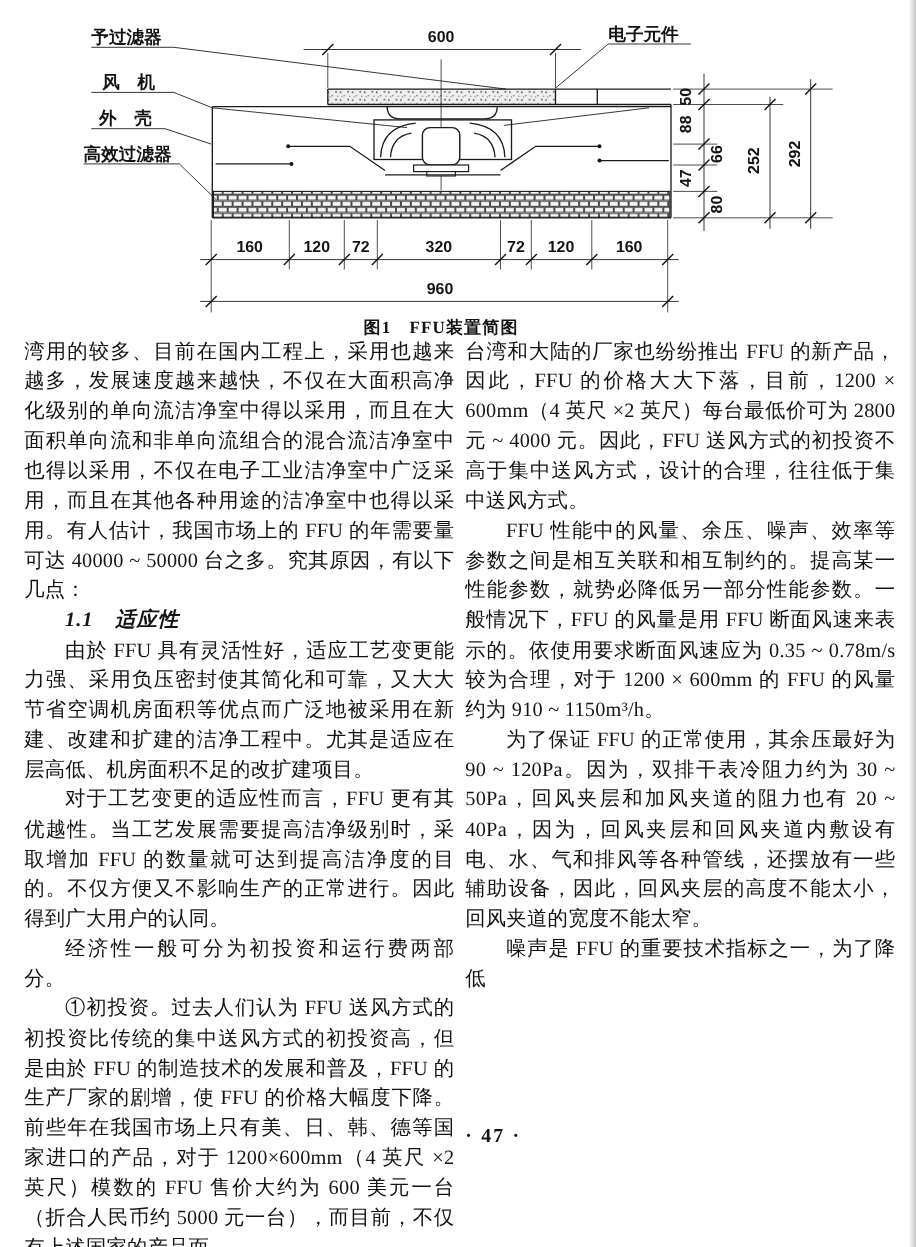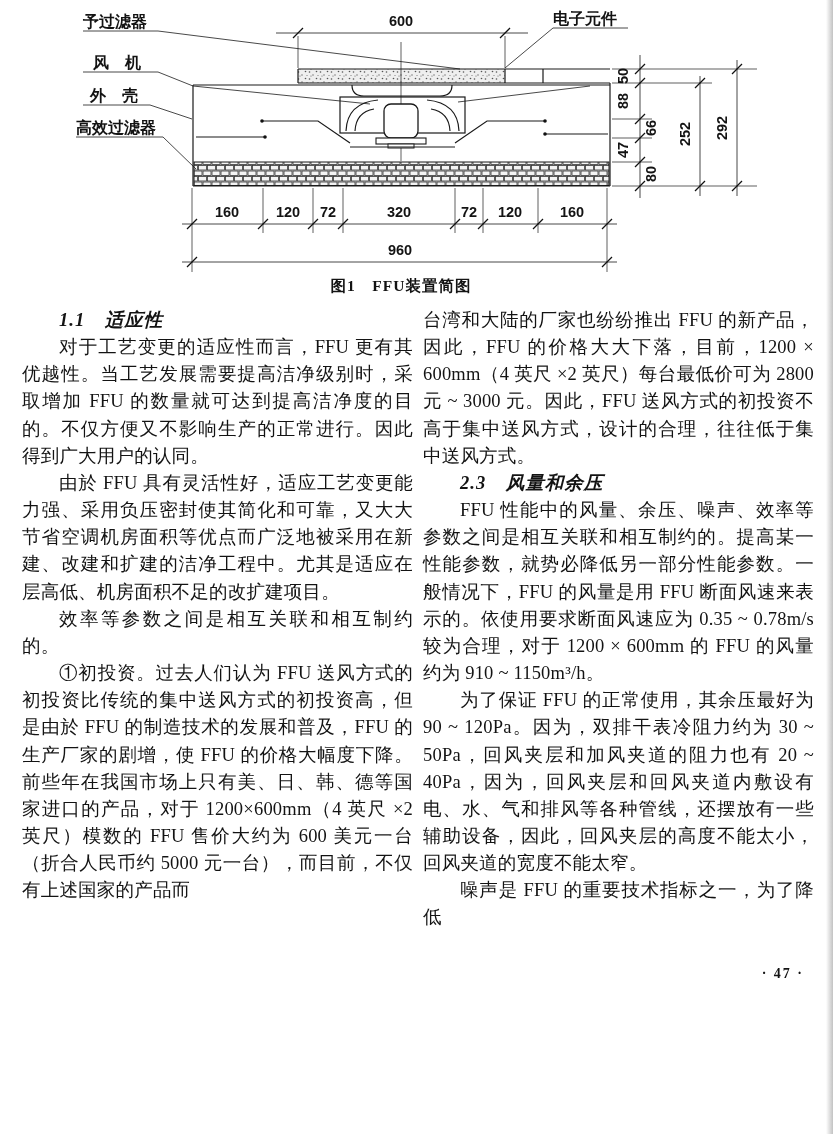"予过滤器" .figure-wrap { top: 0 -> 12px }
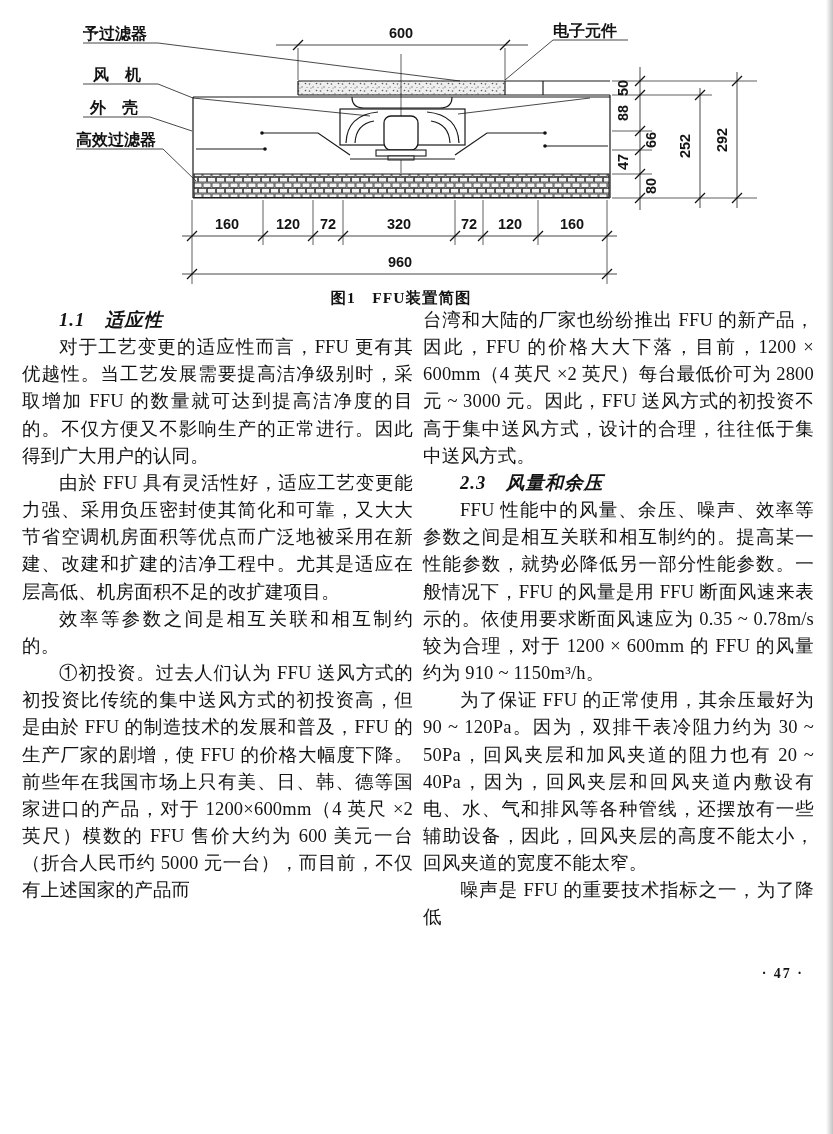"湾用的较多、目前在国内工程上，采用也越来越多，发展速度越来越快，不仅在大面积高净" p.p-flush { html: none -> <p>湾用的较多、目前在国内工程上，采用也越来越多，发展速度越来越快，不仅在大面积高净化级别的单向流洁净室中得以采用，而且在大面积单向流和非单向流组合的混合流洁净室中也得以采用，不仅在电子工业洁净室中广泛采用，而且在其他各种用途的洁净室中也得以采用。有人估计，我国市场上的 FFU 的年需要量可达 40000 ~ 50000 台之多。究其原因，有以下几点：</p> }
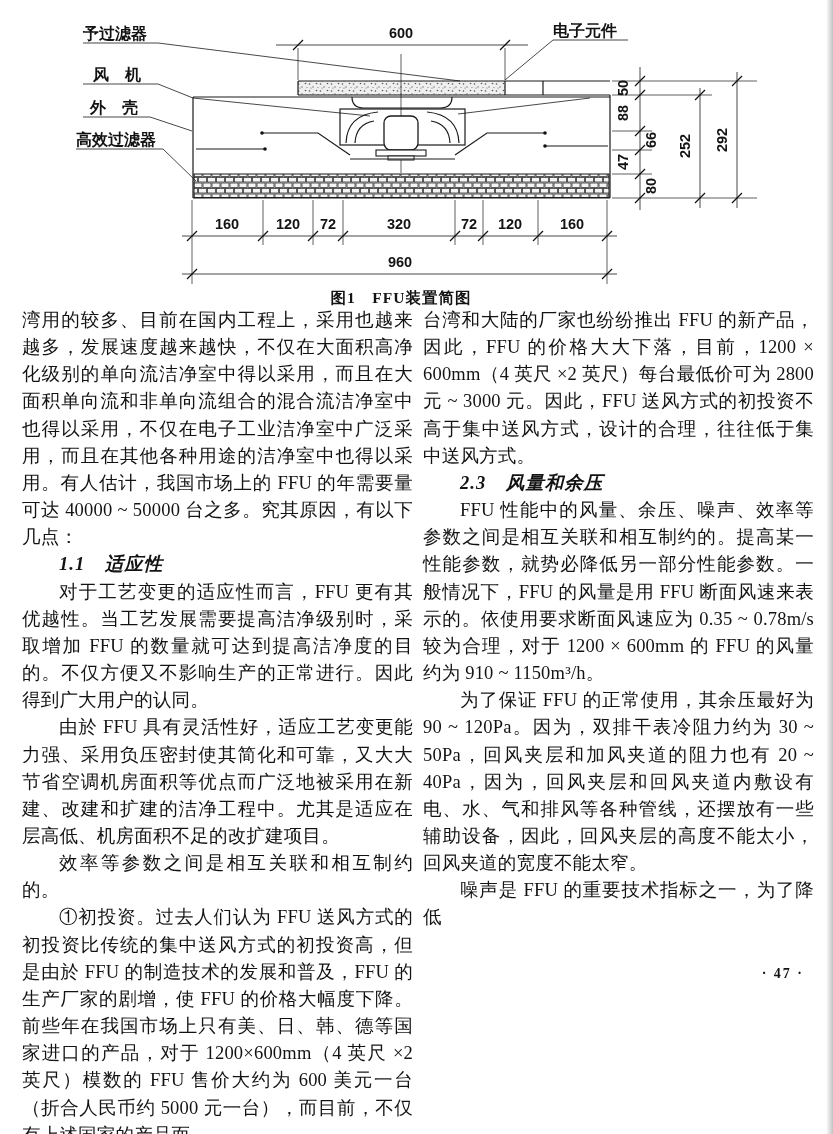"台湾和大陆的厂家也纷纷推出 FFU 的新产品，因此，FFU" p.p-flush { text: 3000 -> 4000 }
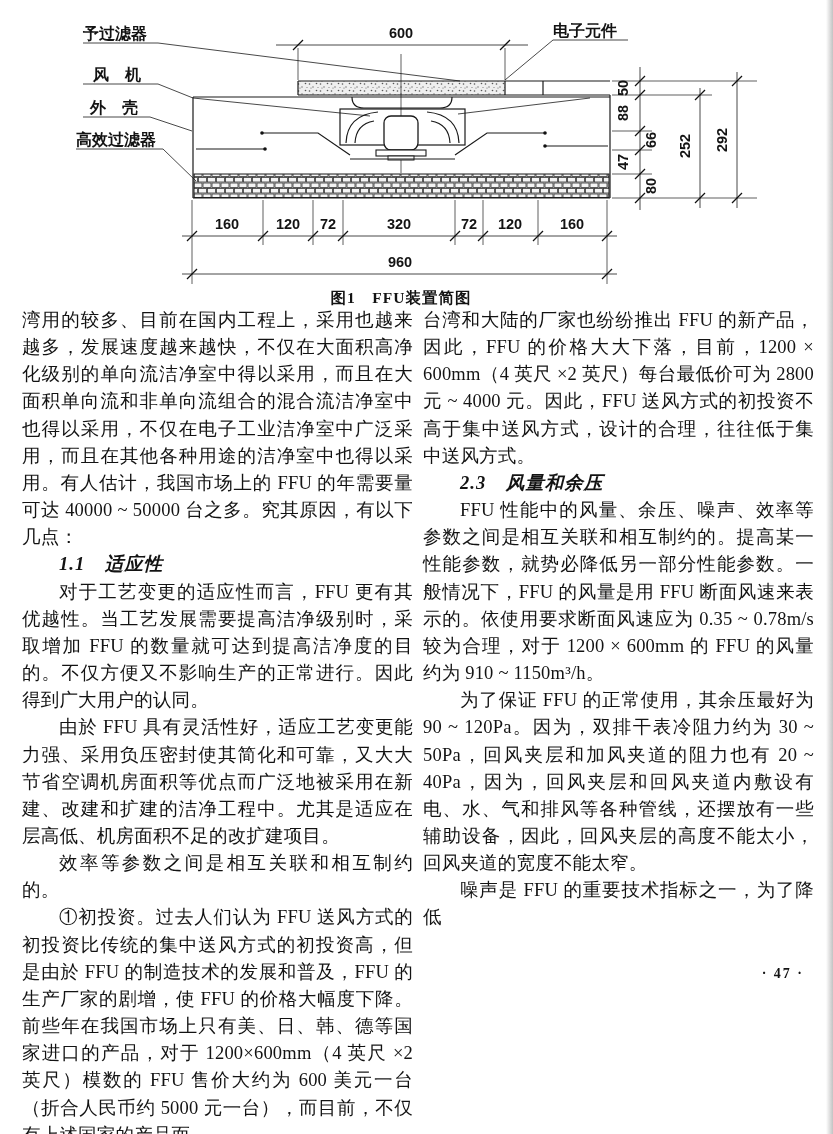"2.3 风量和余压" p.p-head { html: <p>2.3 风量和余压</p> -> none }
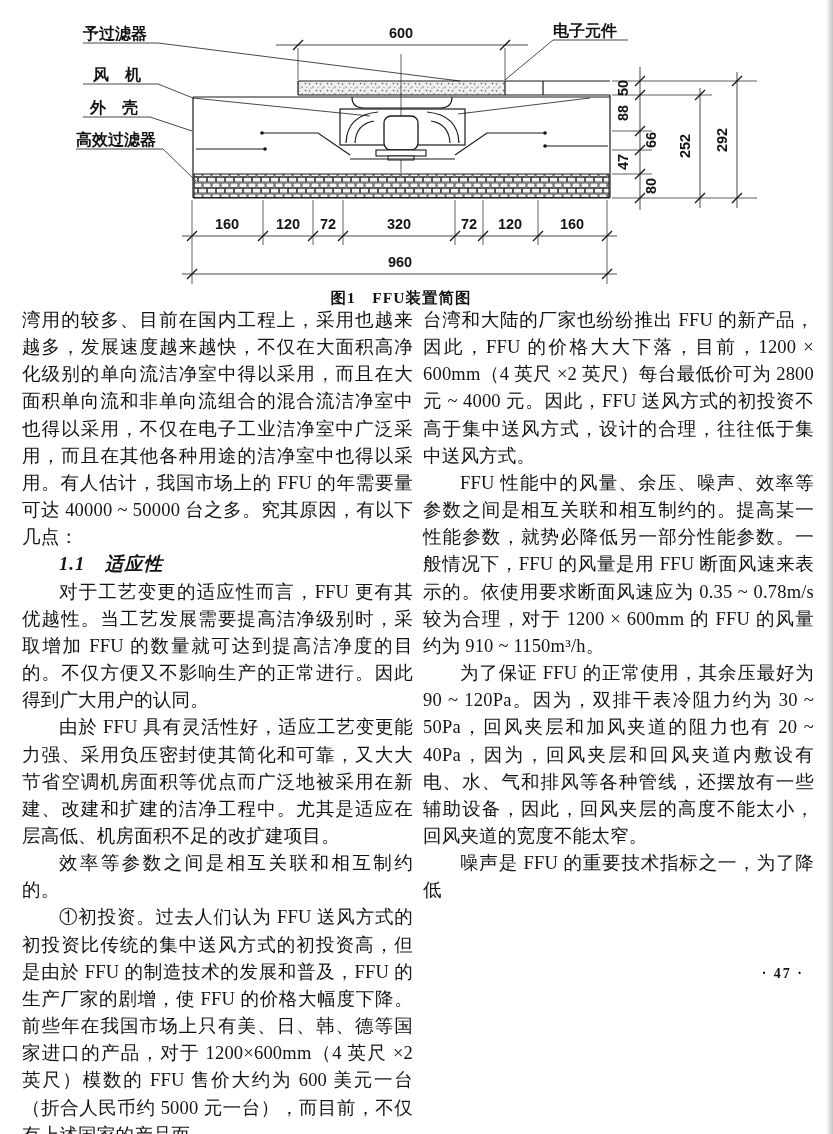"对于工艺变更的适应性而言，FFU" p.p-indent { order: before "由於 FFU" -> after "由於 FFU" }
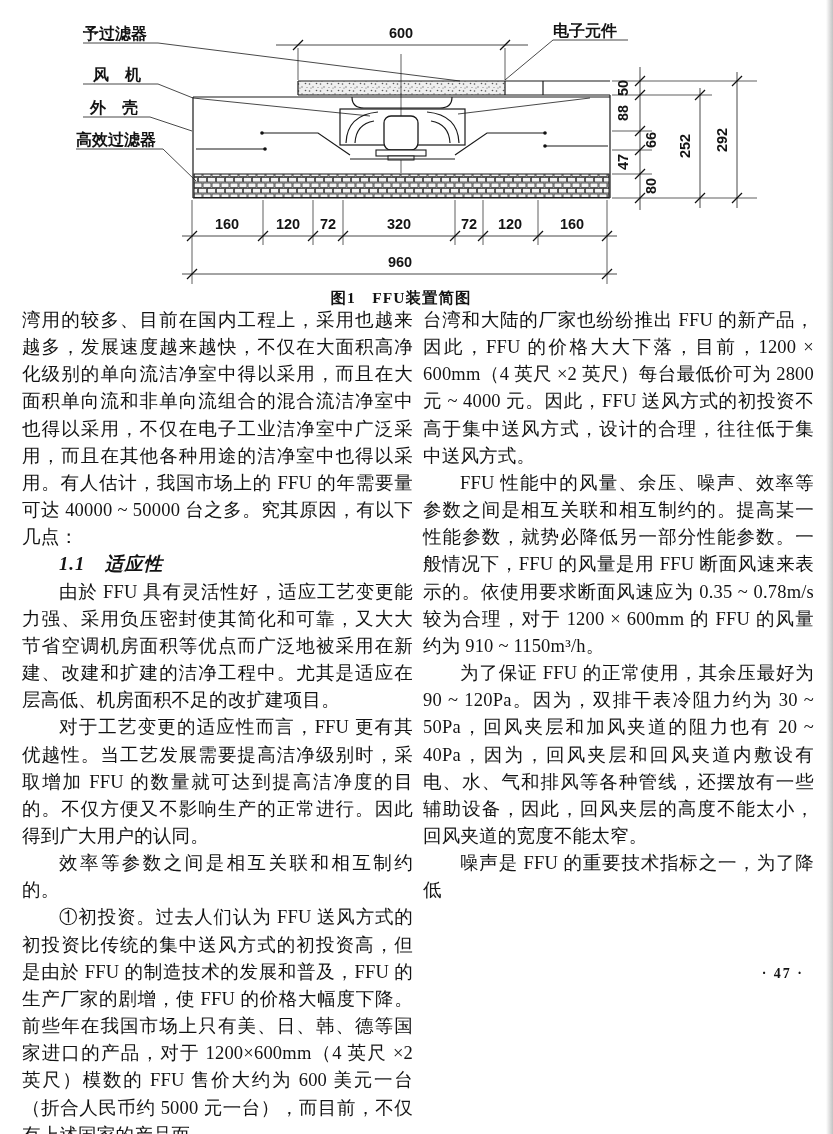"效率等参数之间是相互关联和相互制约的。" p.p-indent { text: 效率等参数之间是相互关联和相互制约的 -> 经济性一般可分为初投资和运行费两部分 }
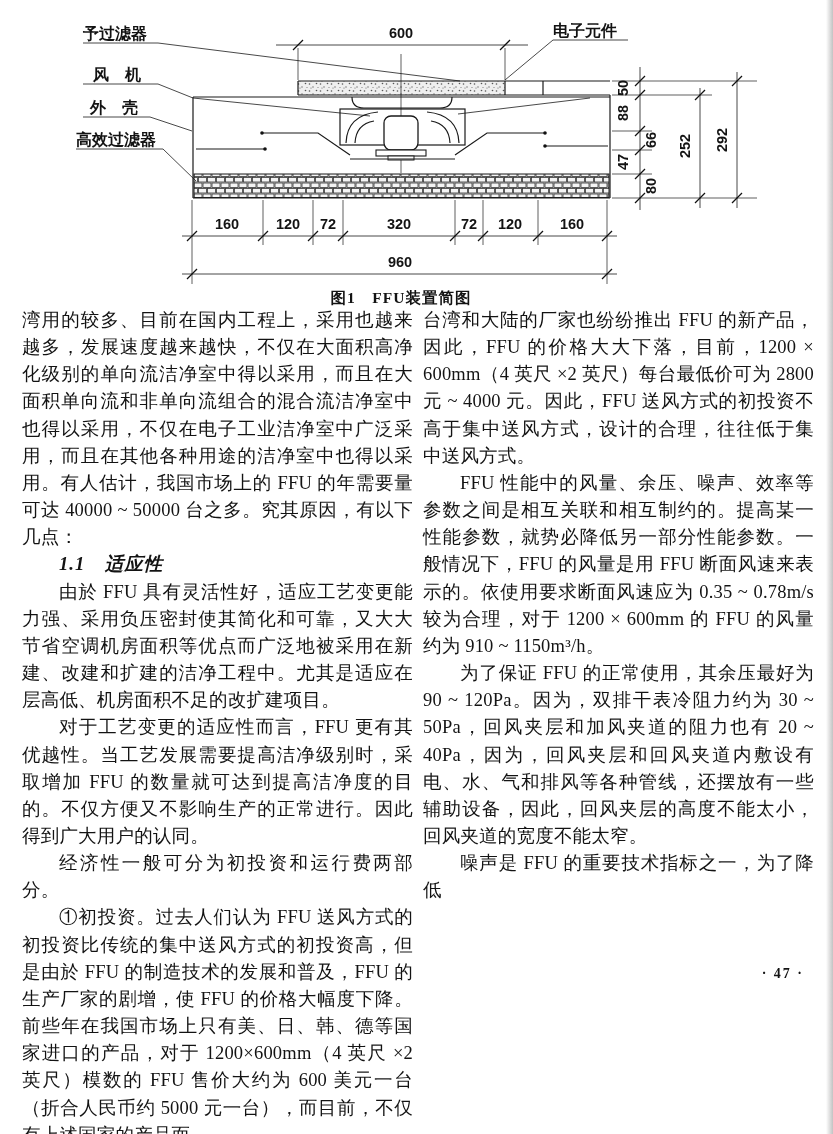"· 47 ·" .page-number { font-size: 14px -> 18px; text-align: right -> left; top: 966px -> 1022px }
